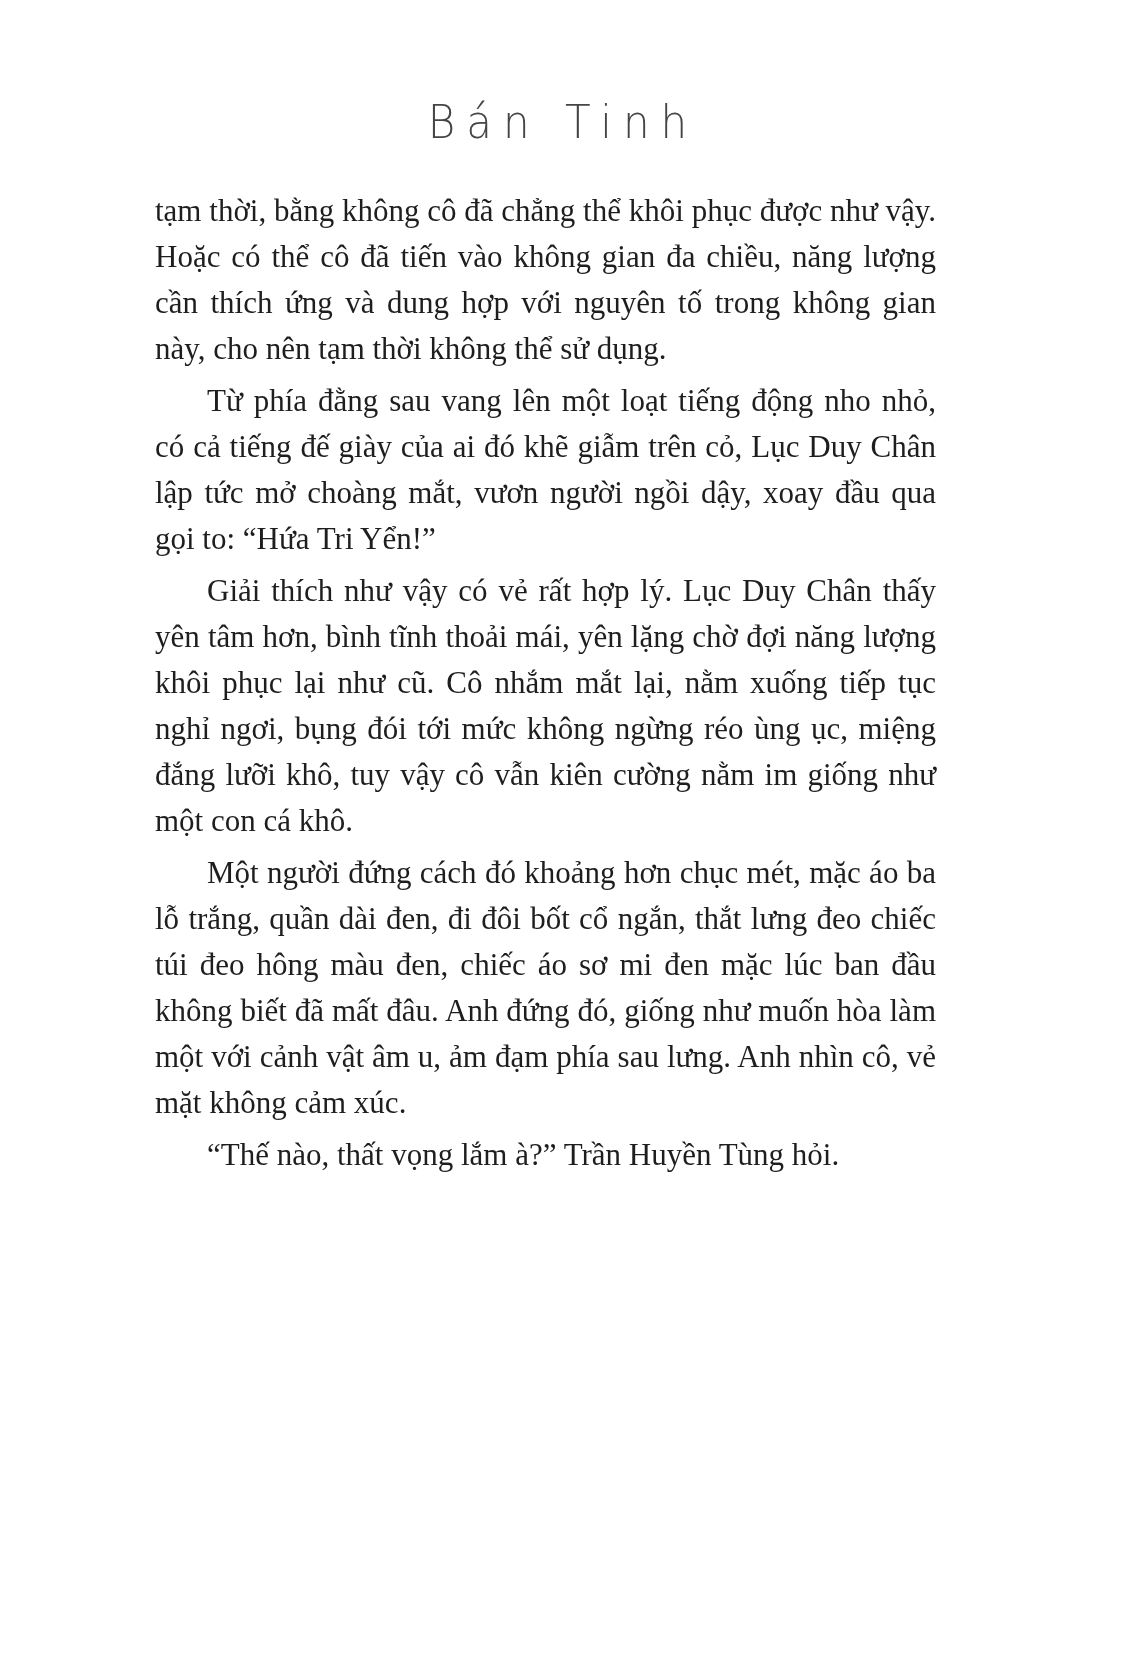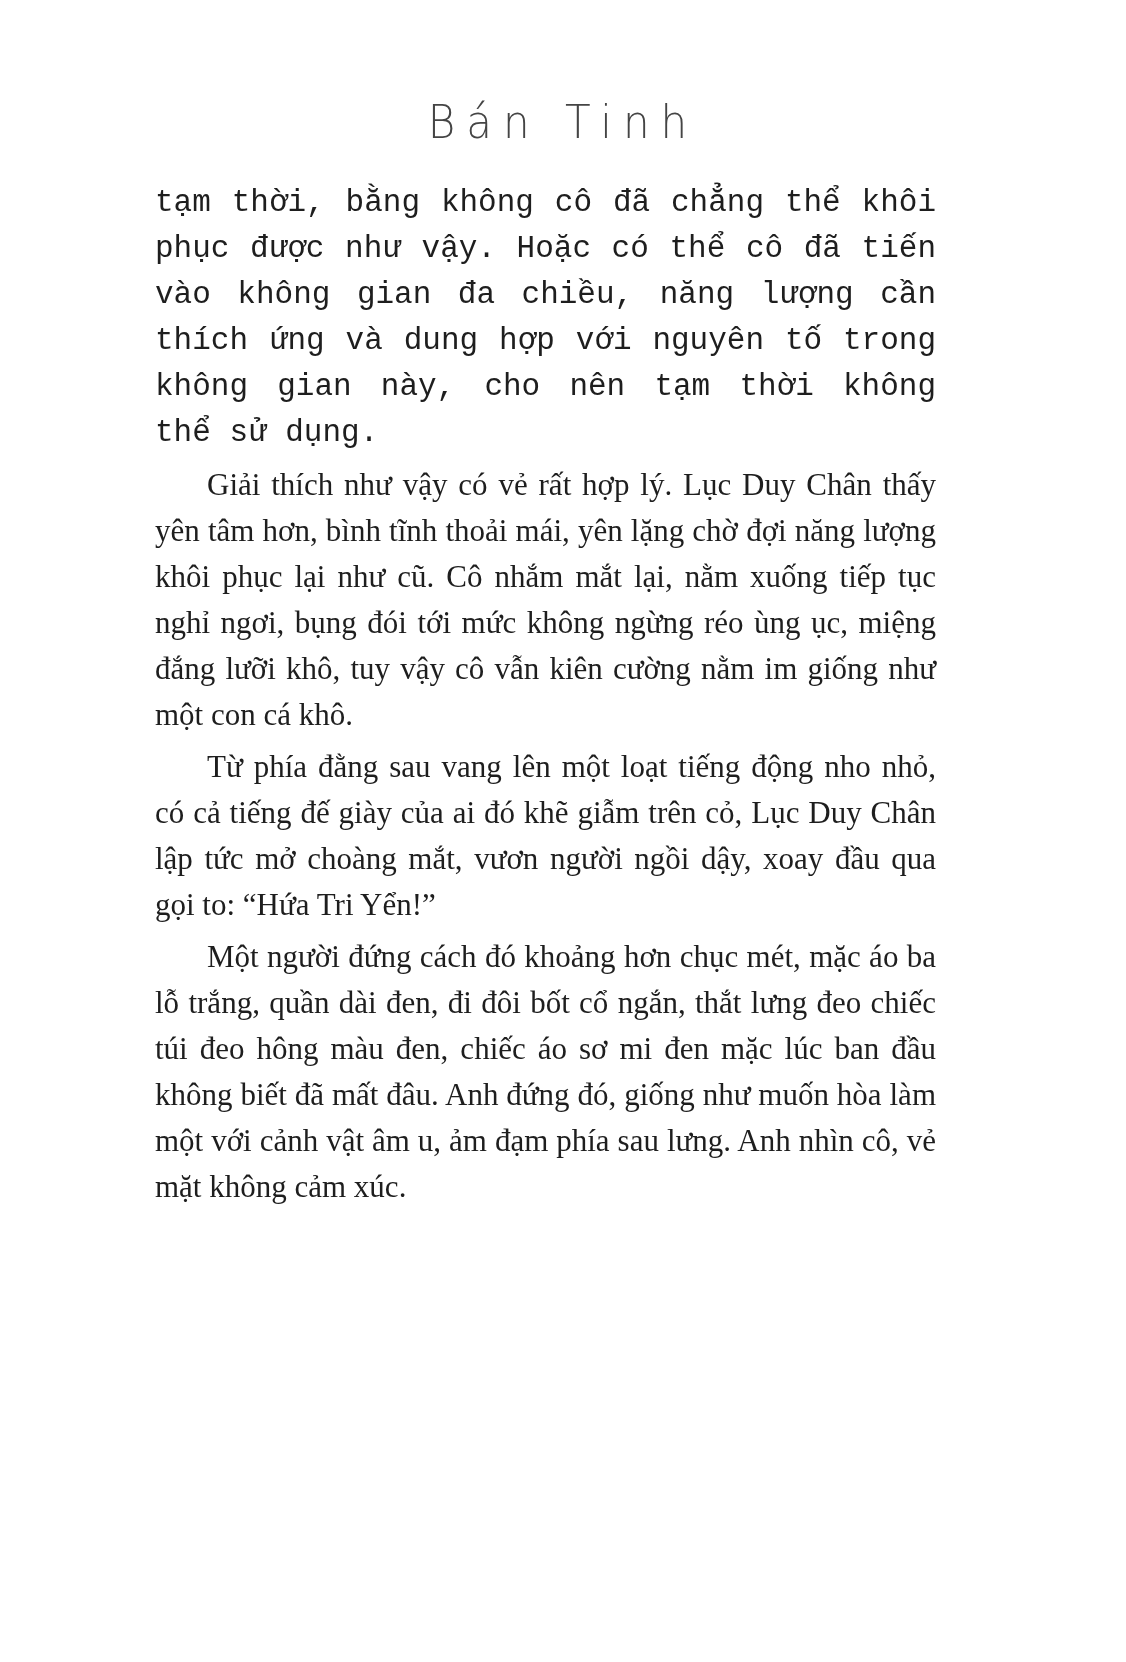"tạm thời, bằng không cô" .text-block p.no-indent { font-family: Liberation Mono, monospace -> none; margin-top: 4px -> 12px }
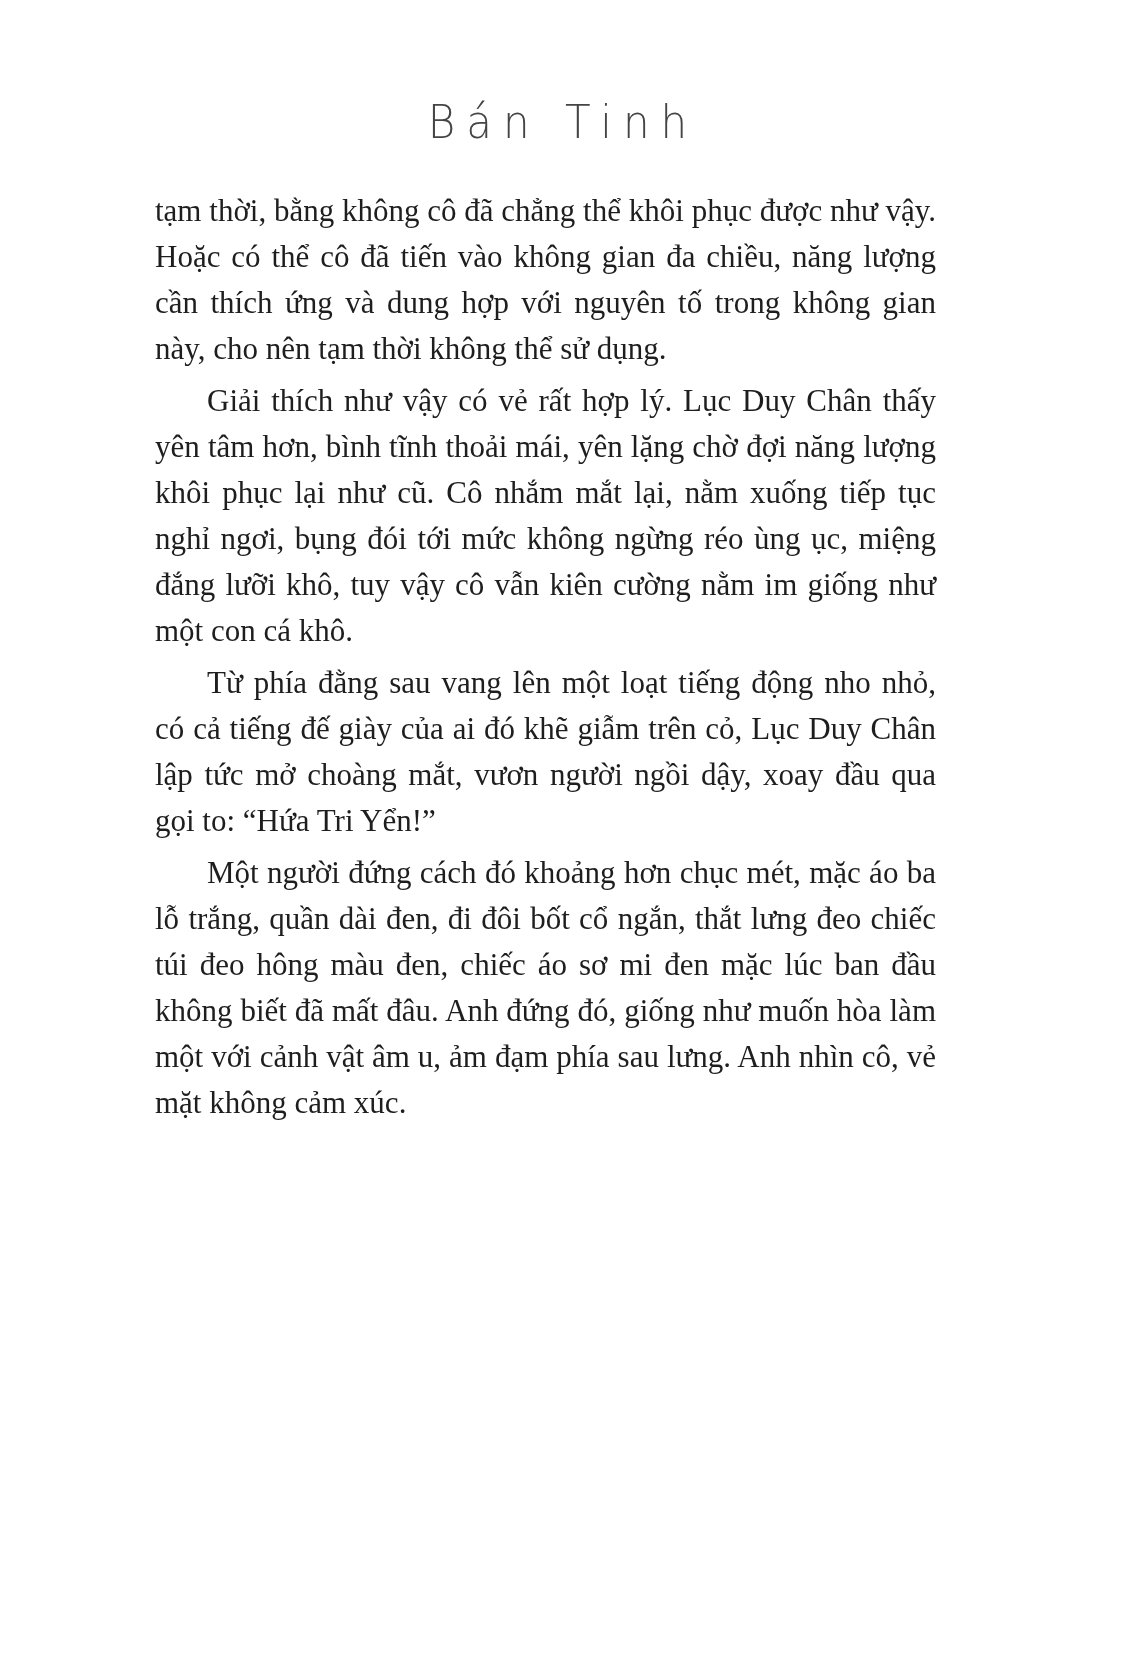"Giải thích như vậy có" p { order: before "Từ phía đằng sau vang" -> after "Từ phía đằng sau vang" }
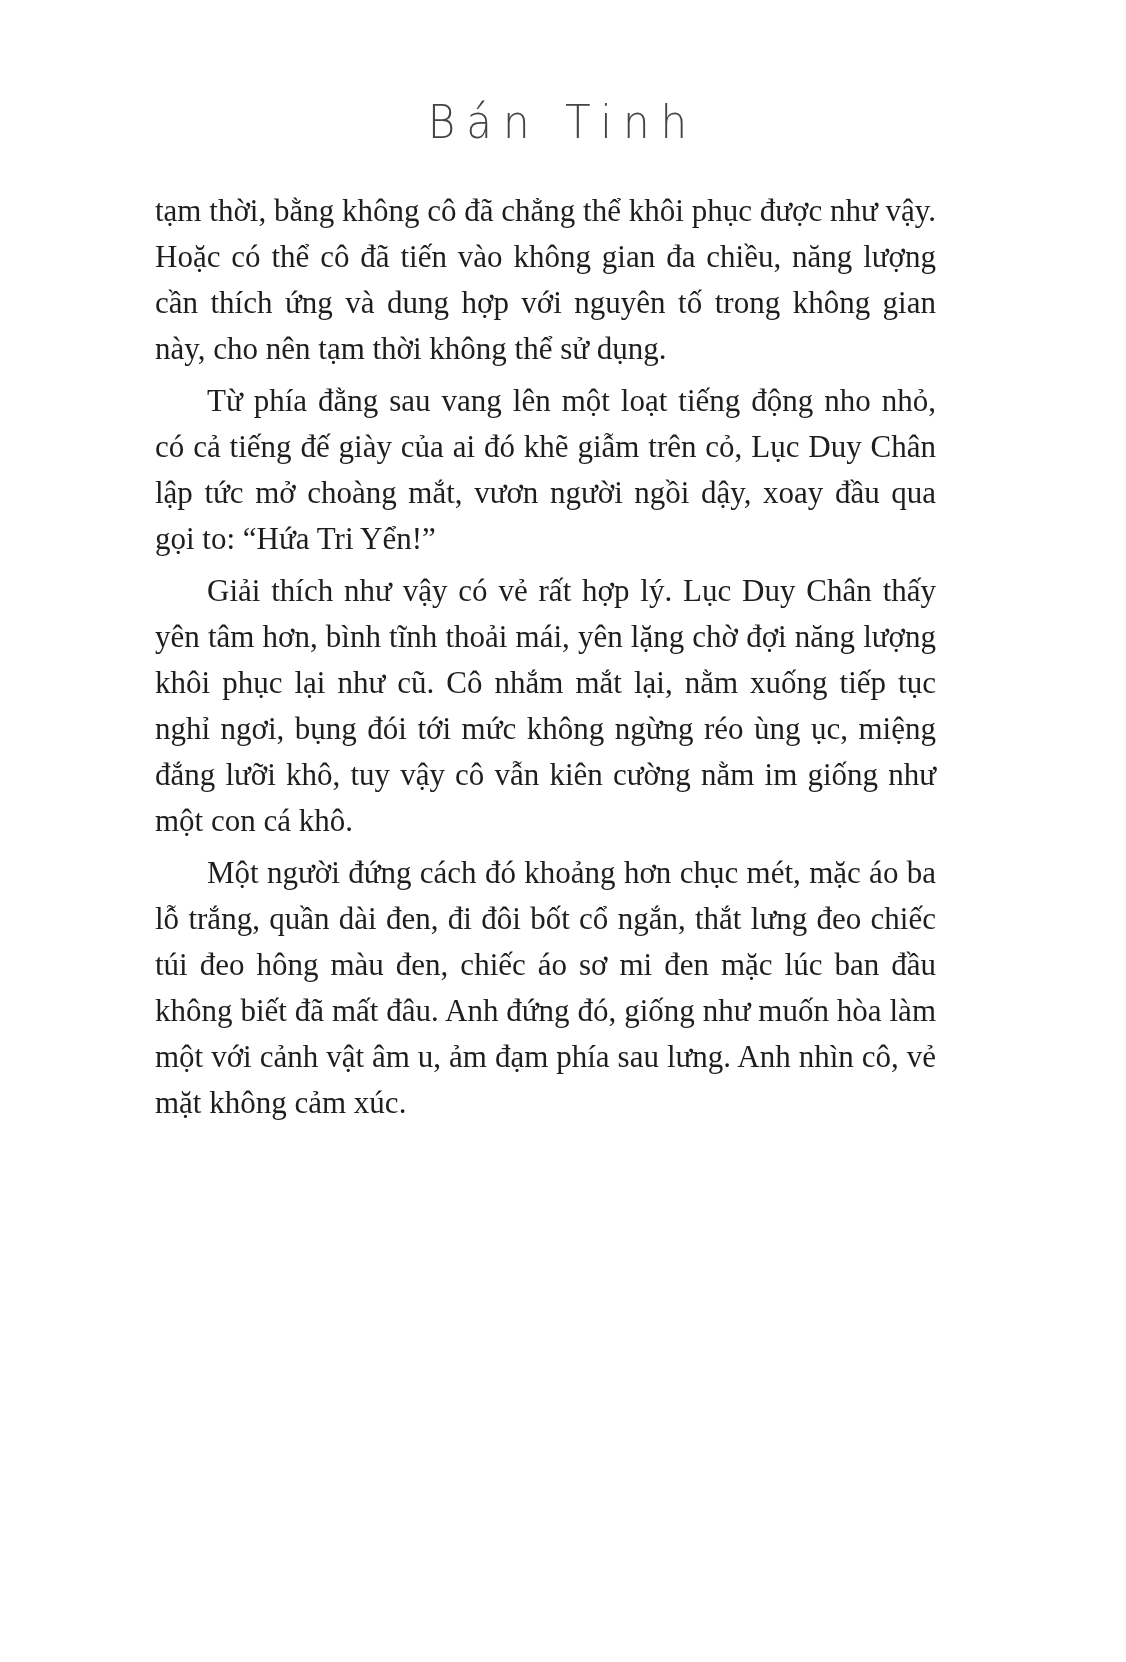"“Thế nào, thất vọng lắm" p { html: none -> <p>“Thế nào, thất vọng lắm à?” Trần Huyền Tùng hỏi.</p> }
